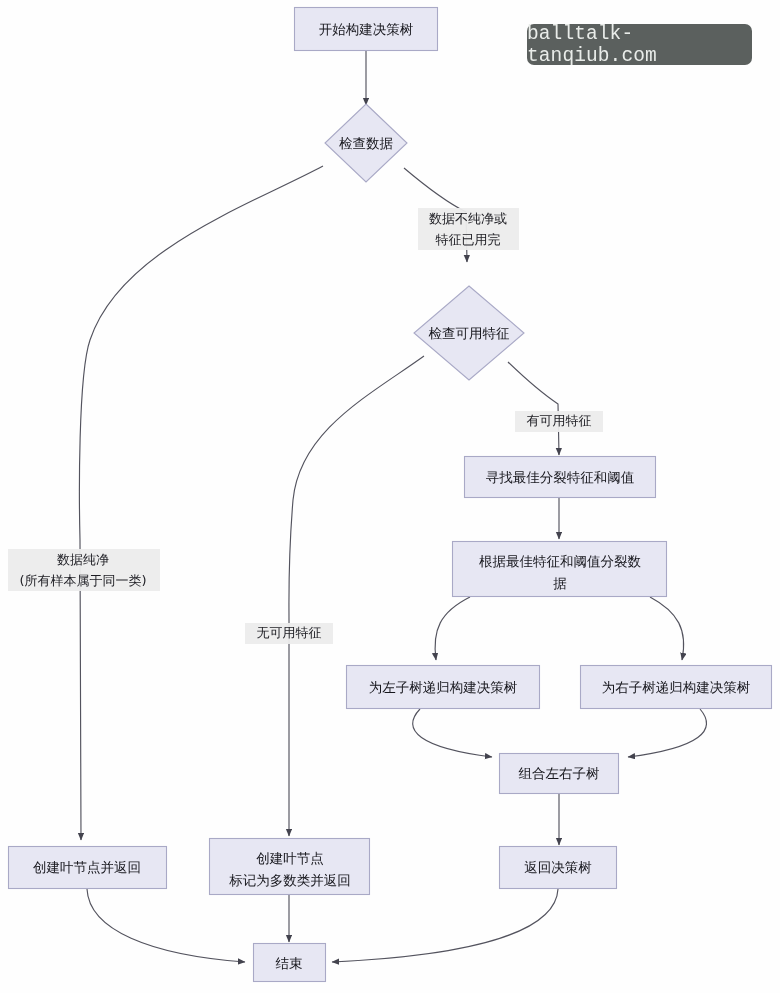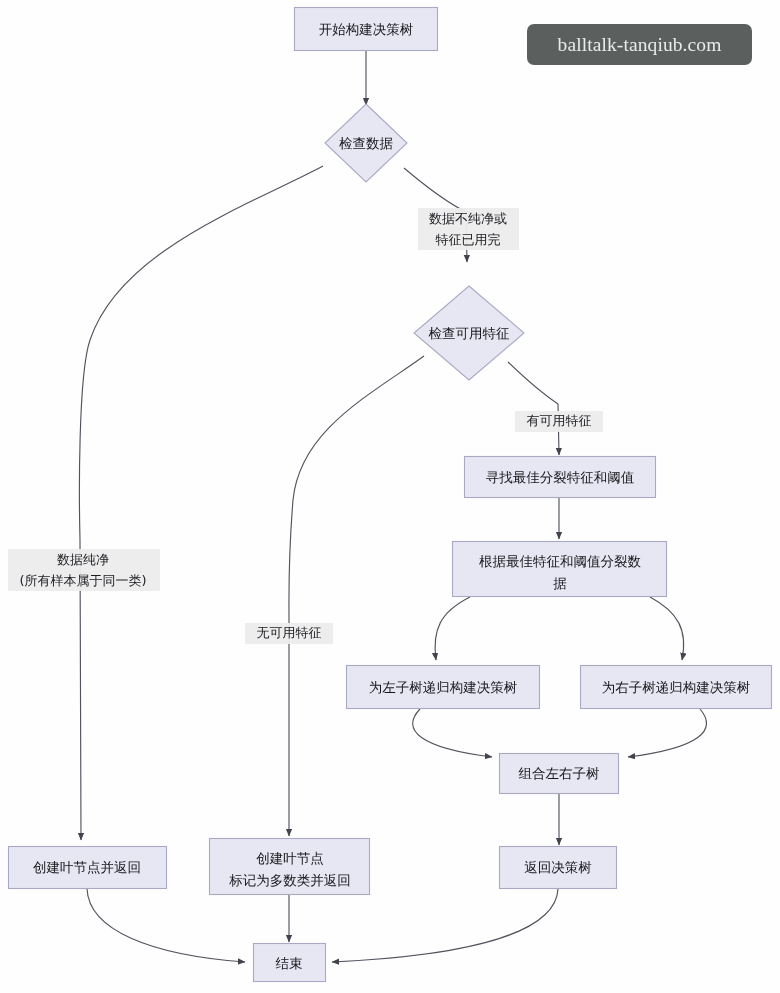"balltalk-tanqiub.com" #watermark { font-family: Liberation Serif, serif -> Liberation Mono, monospace }
